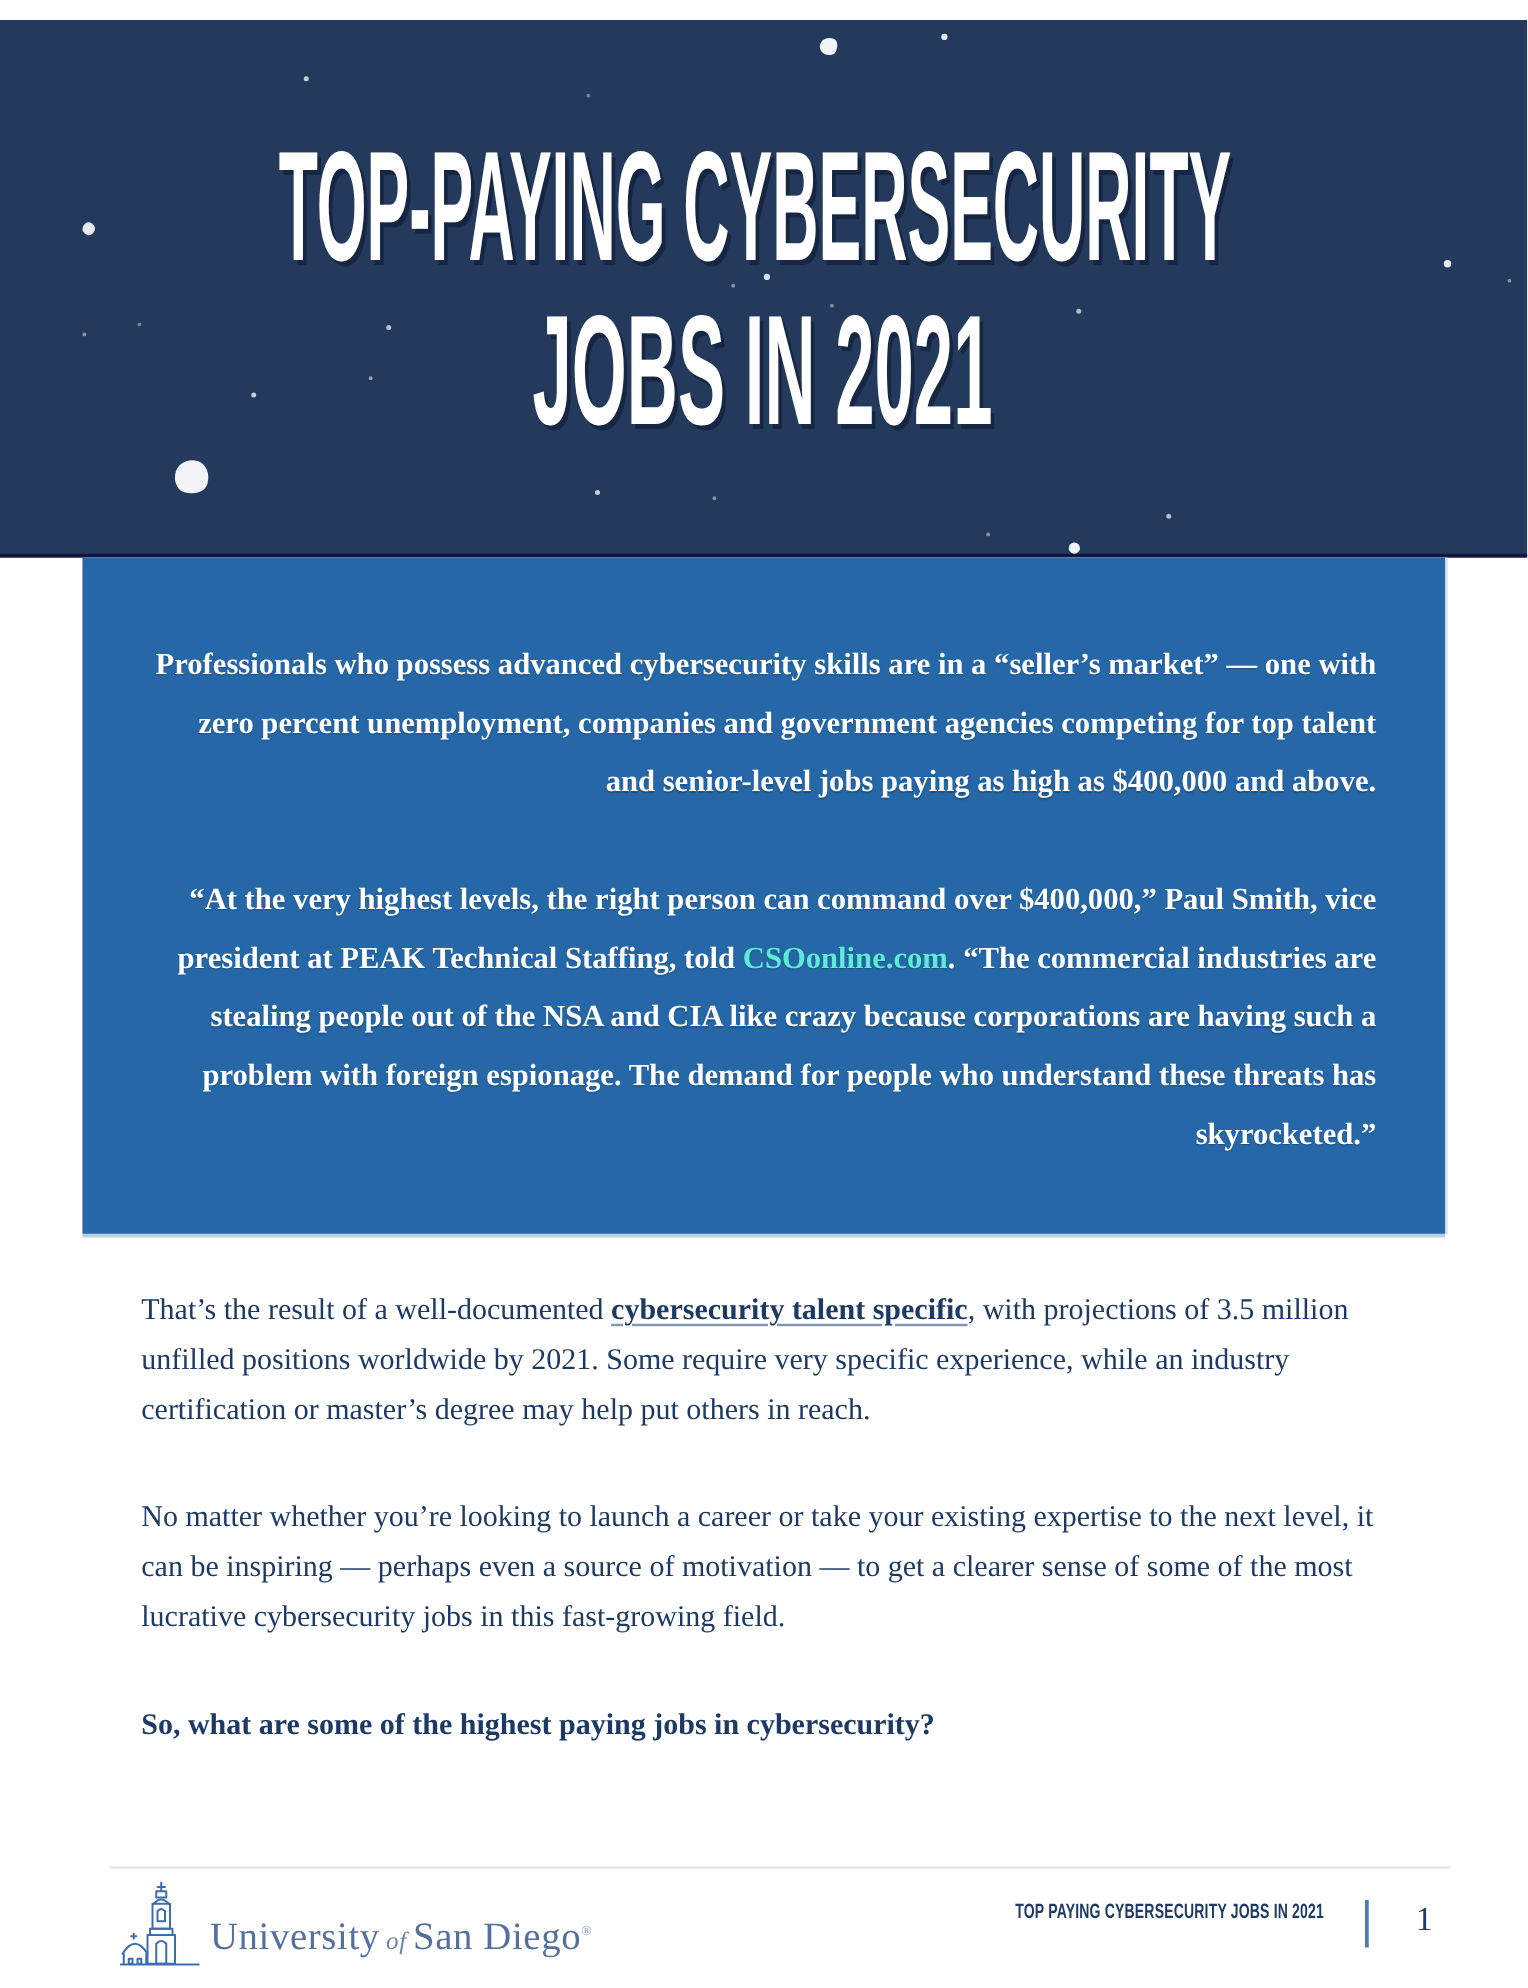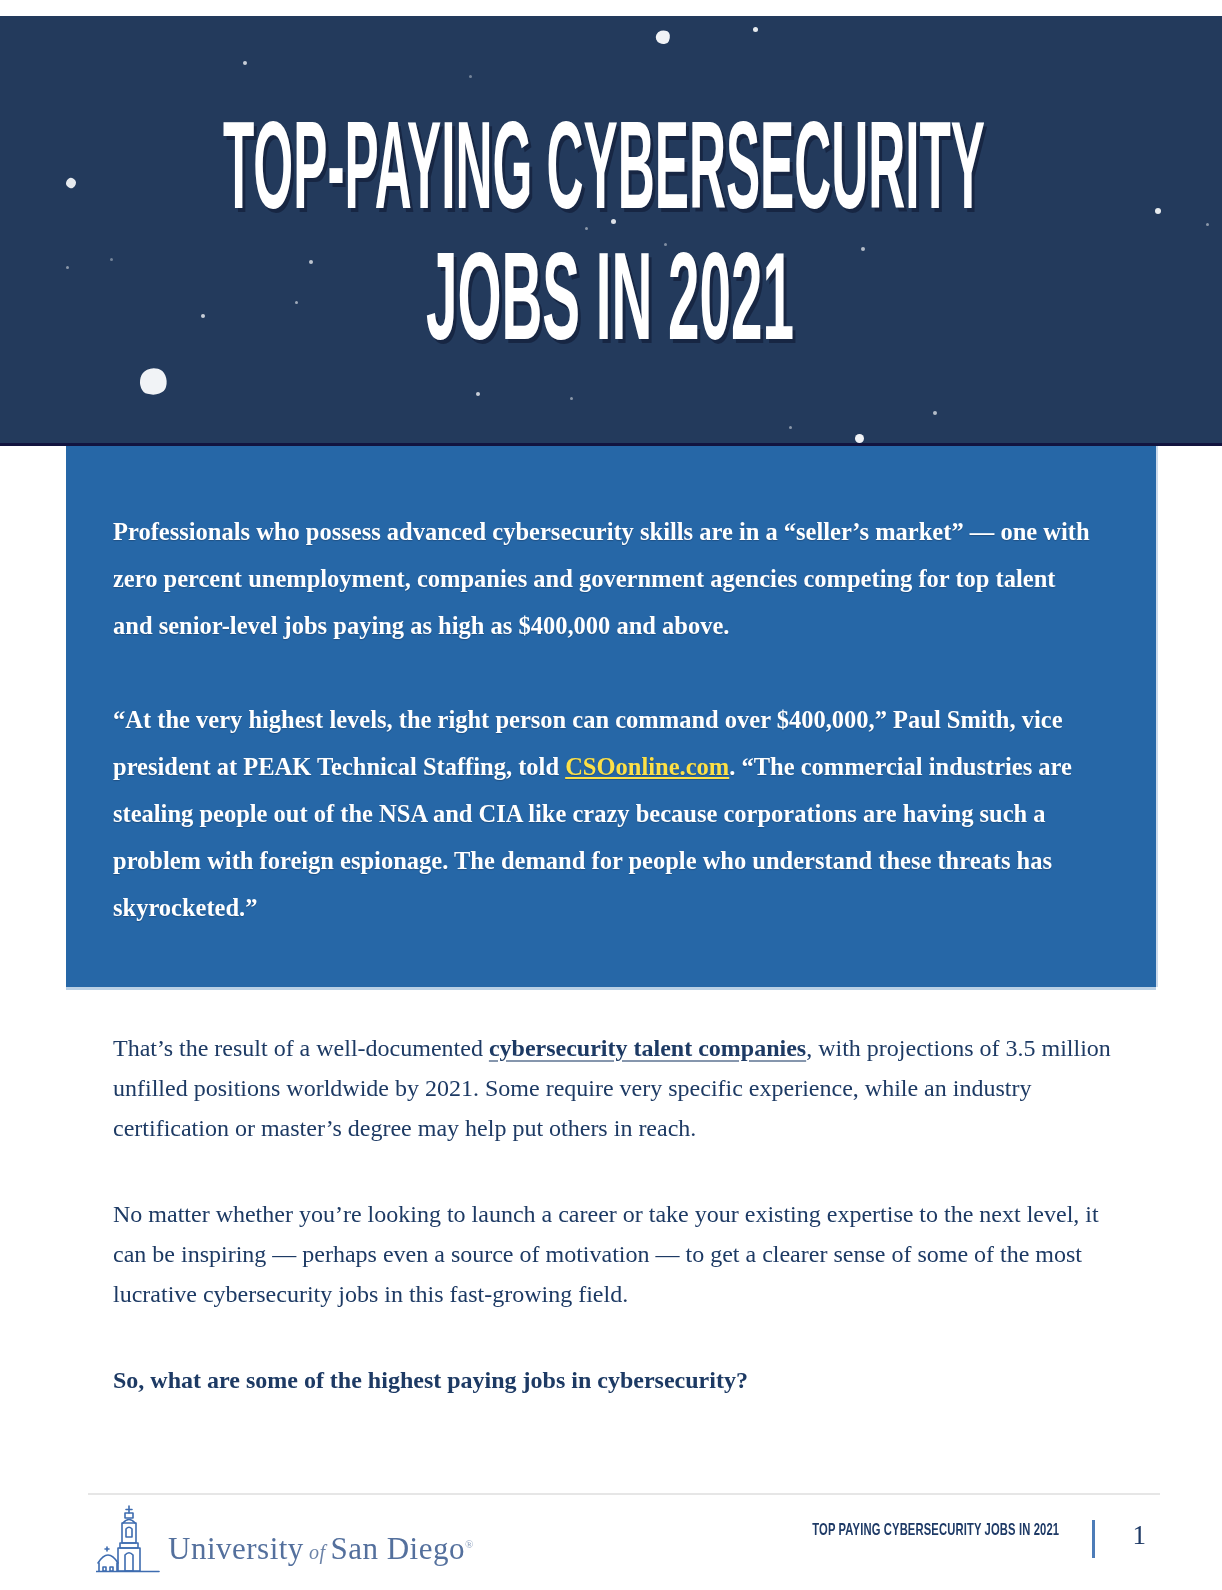"Professionals who possess advanced" .quote-box p { text-align: none -> right }
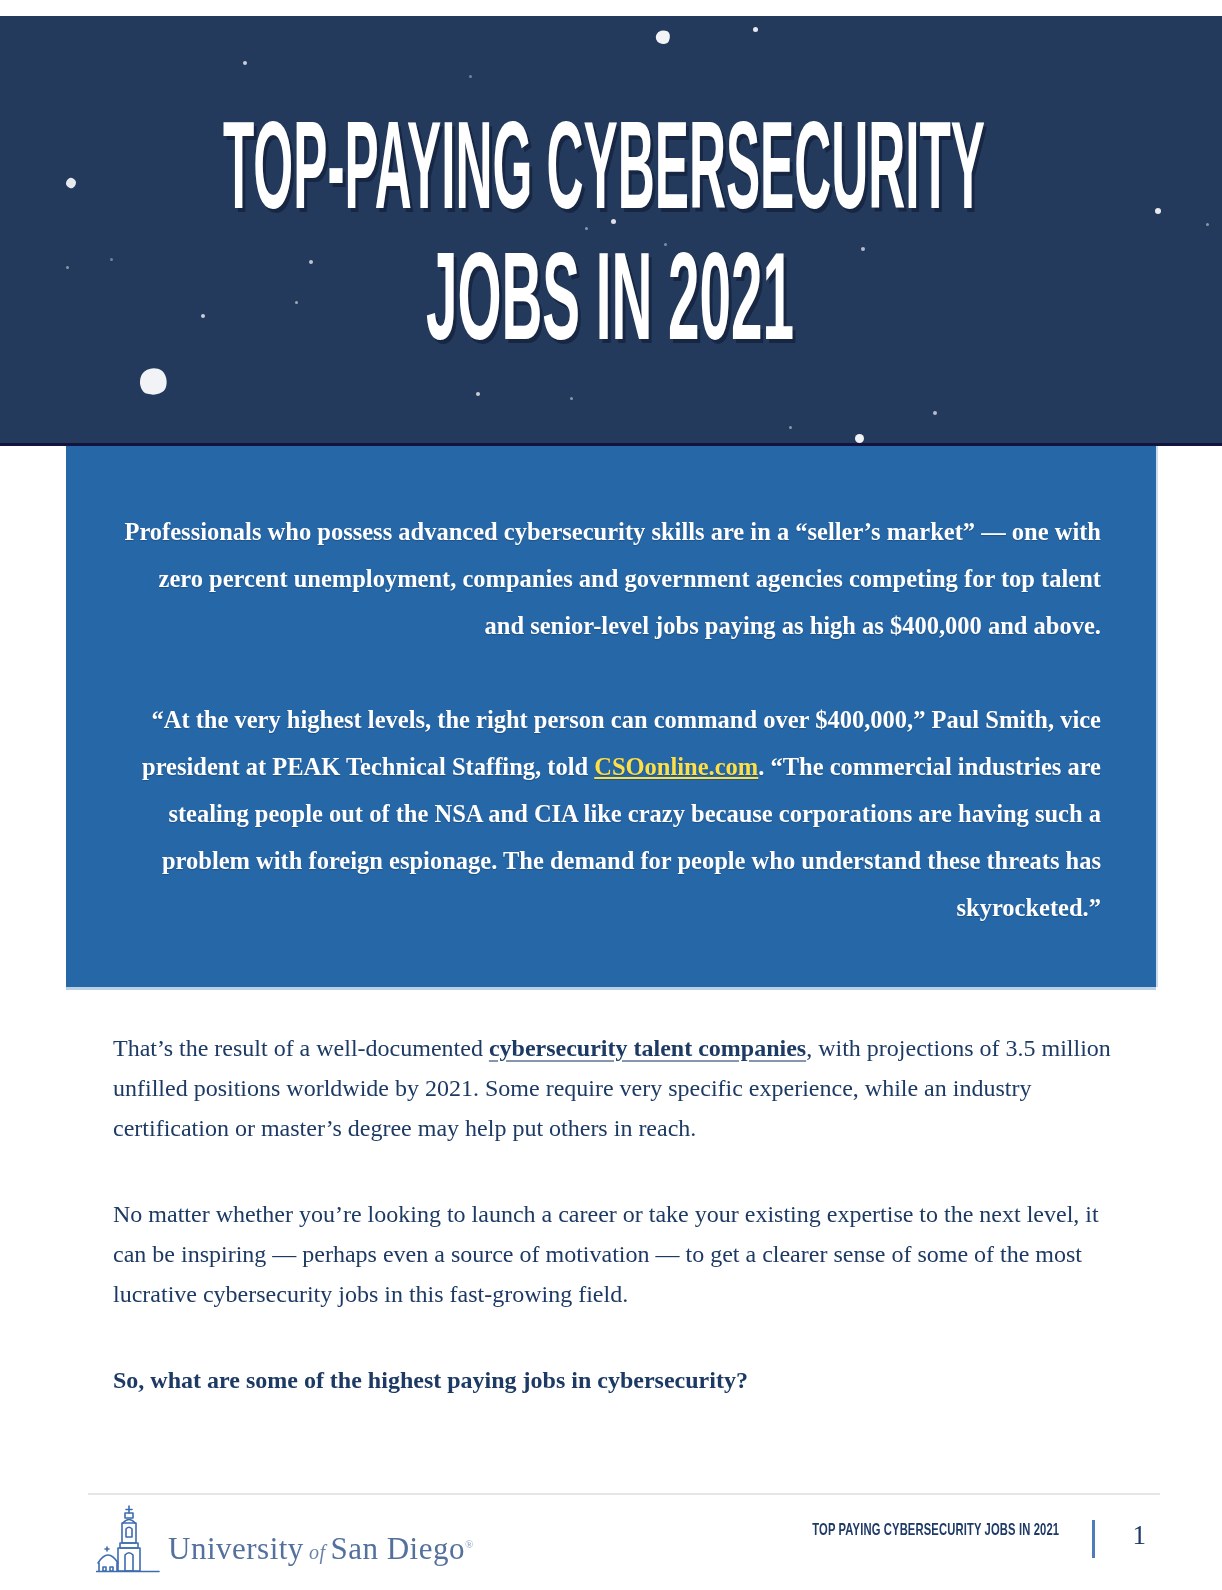"CSOonline.com" .quote-link { color: #fde047 -> #5eead4; text-decoration: underline -> none }
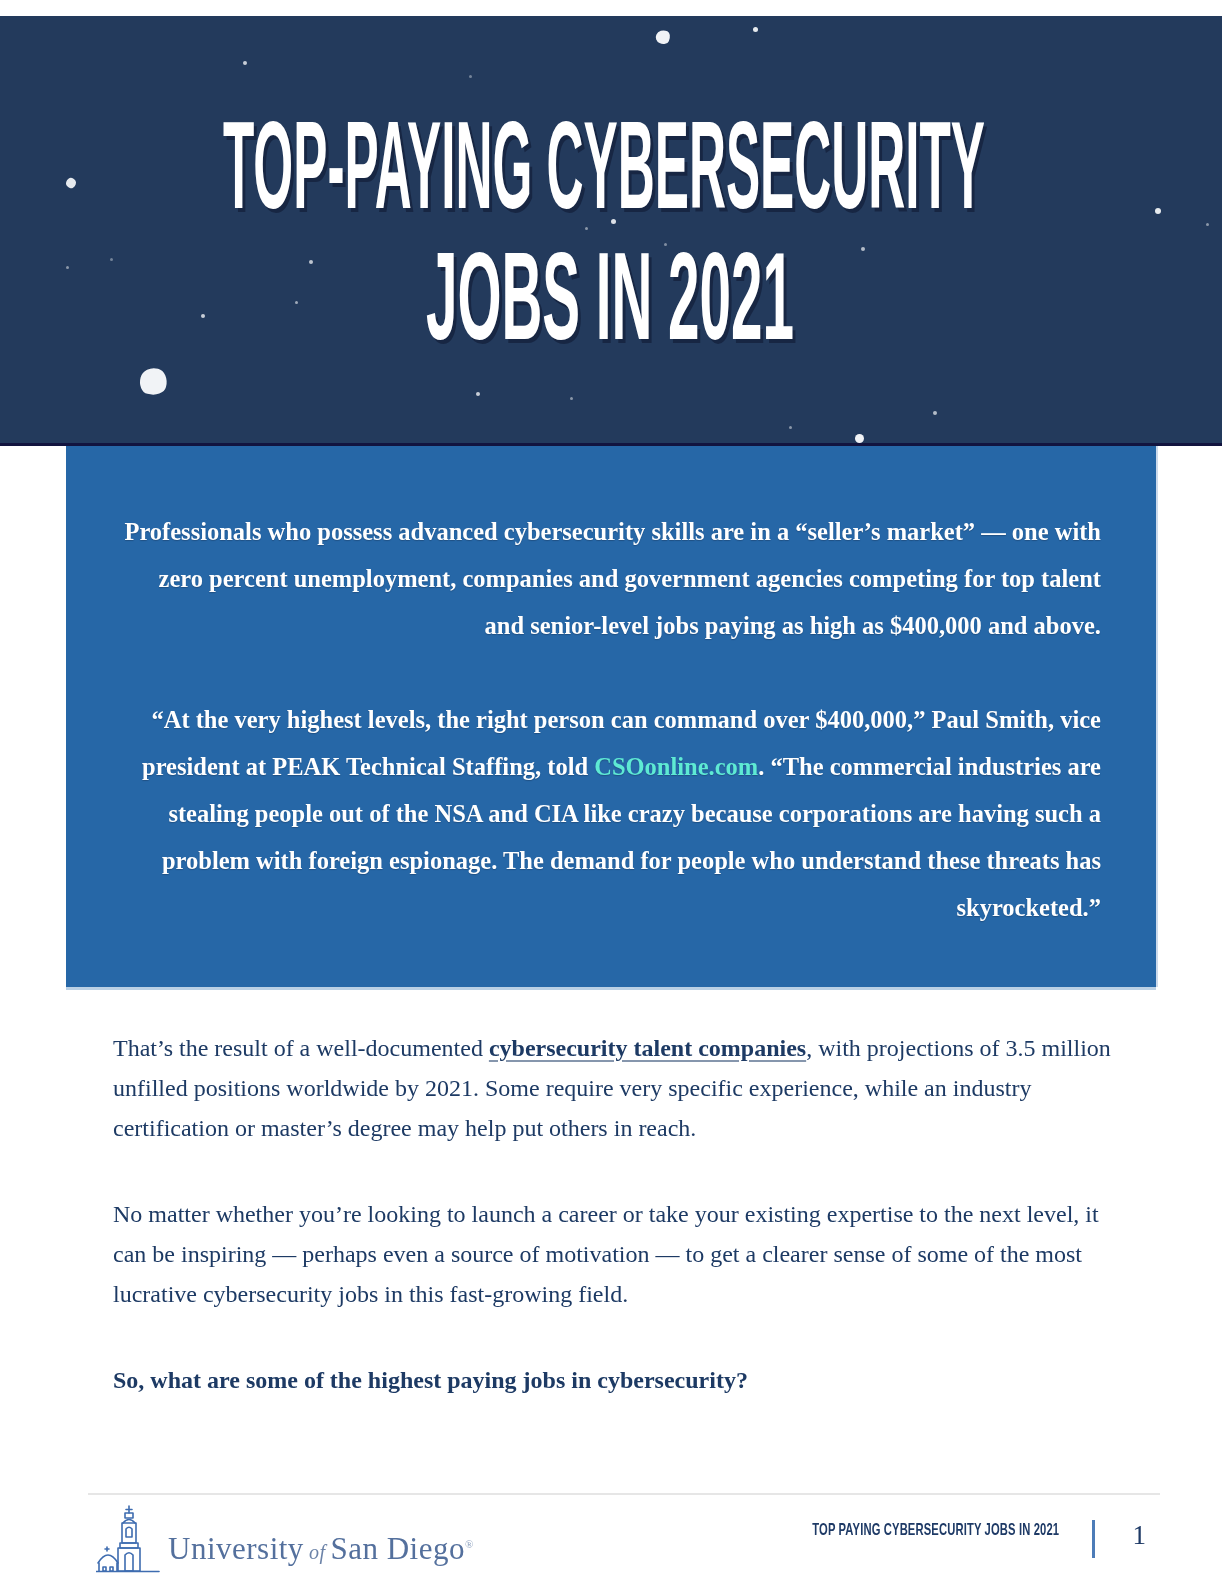"cybersecurity talent companies" a.body-link { text: companies -> specific }
